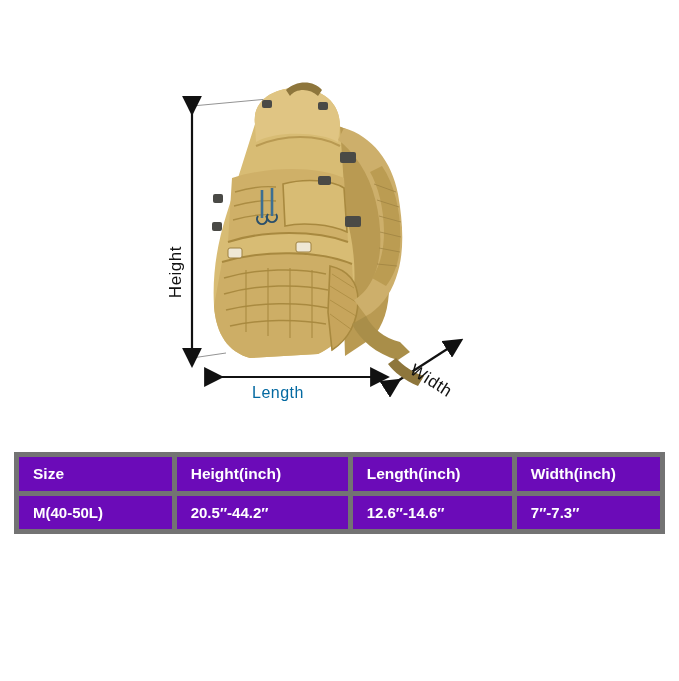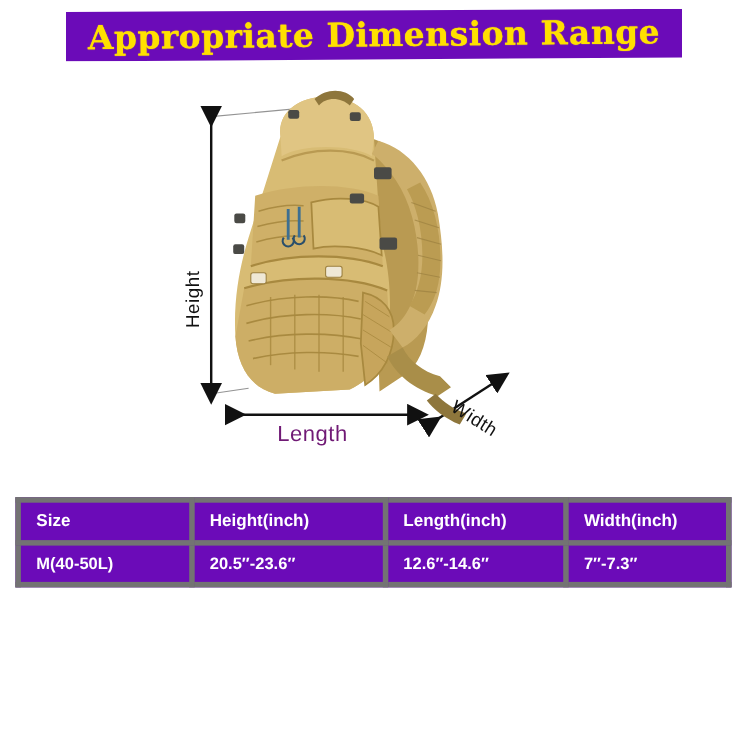"Appropriate Dimension Range" div.banner-wrap { html: <div> <div></div> <div>Appropriate Dimension Range</div> </div> -> none }
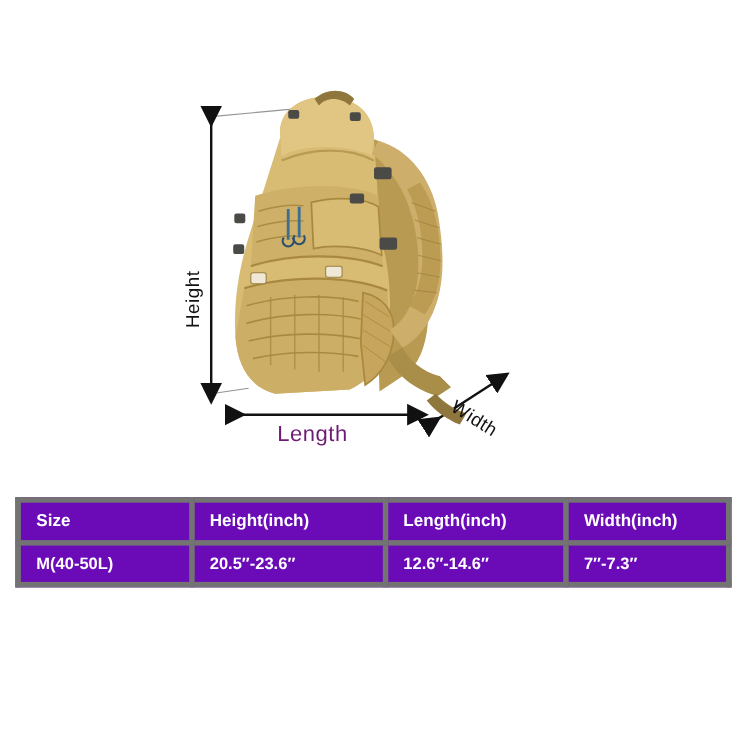"Length" .length-label { color: #701a75 -> #0369a1; font-size: 20px -> 16px }
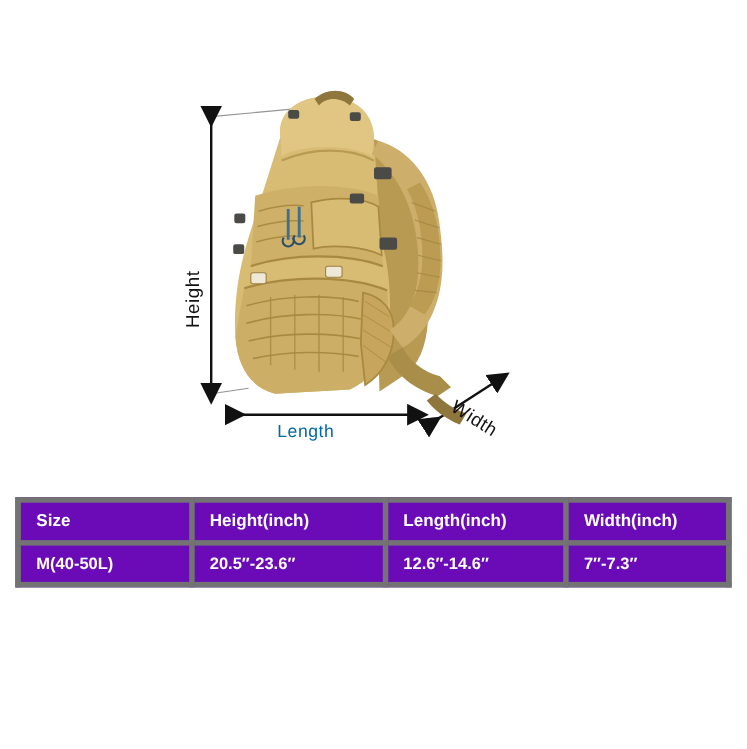"20.5″-23.6″" td { text: -23.6 -> -44.2 }
